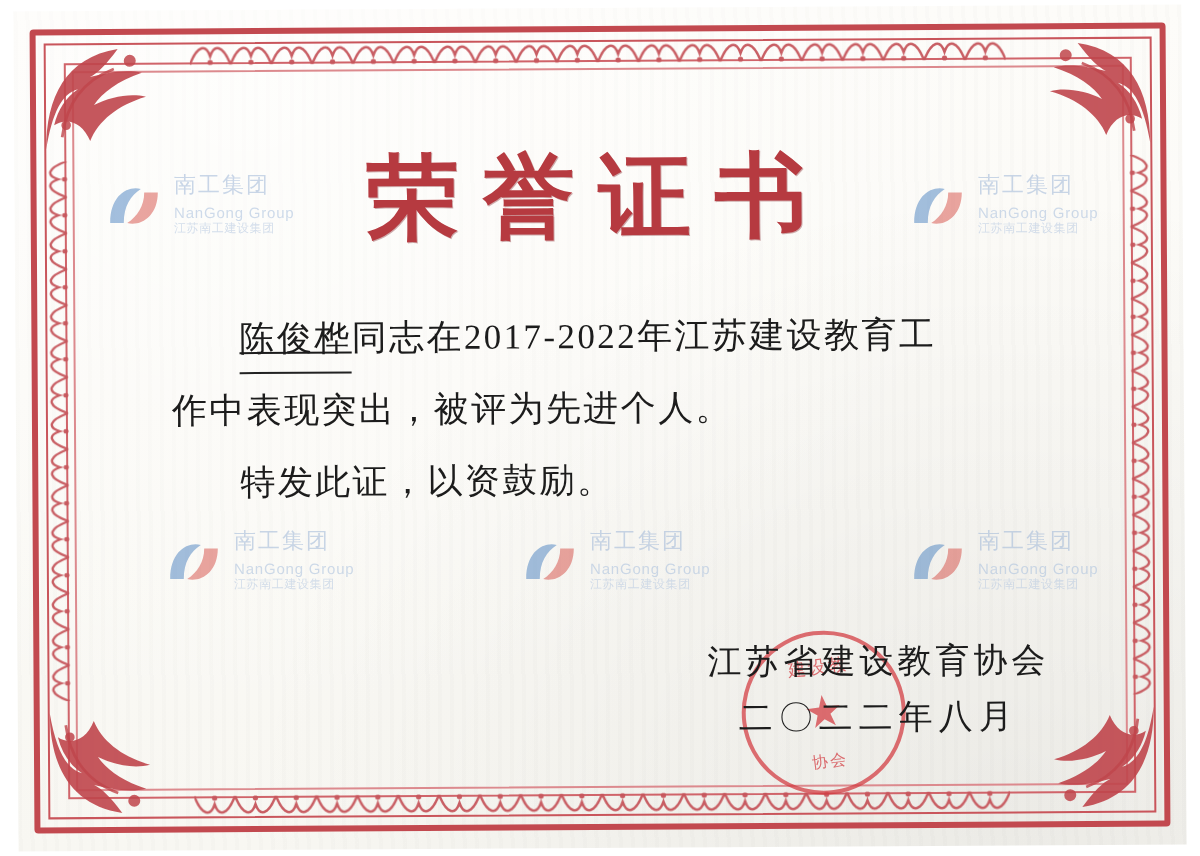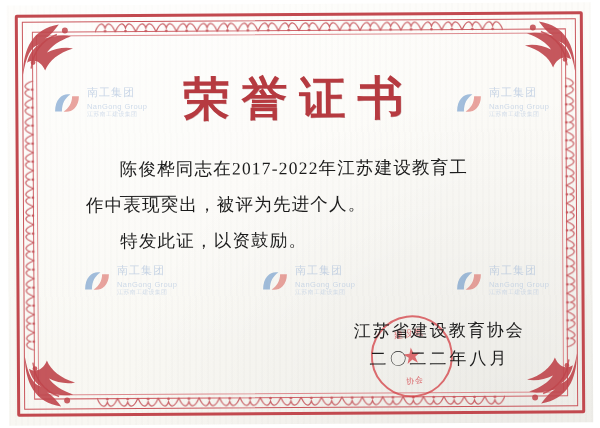"陈俊桦" .name-underline { padding-bottom: 17px -> 7px; text-decoration: none -> underline }
